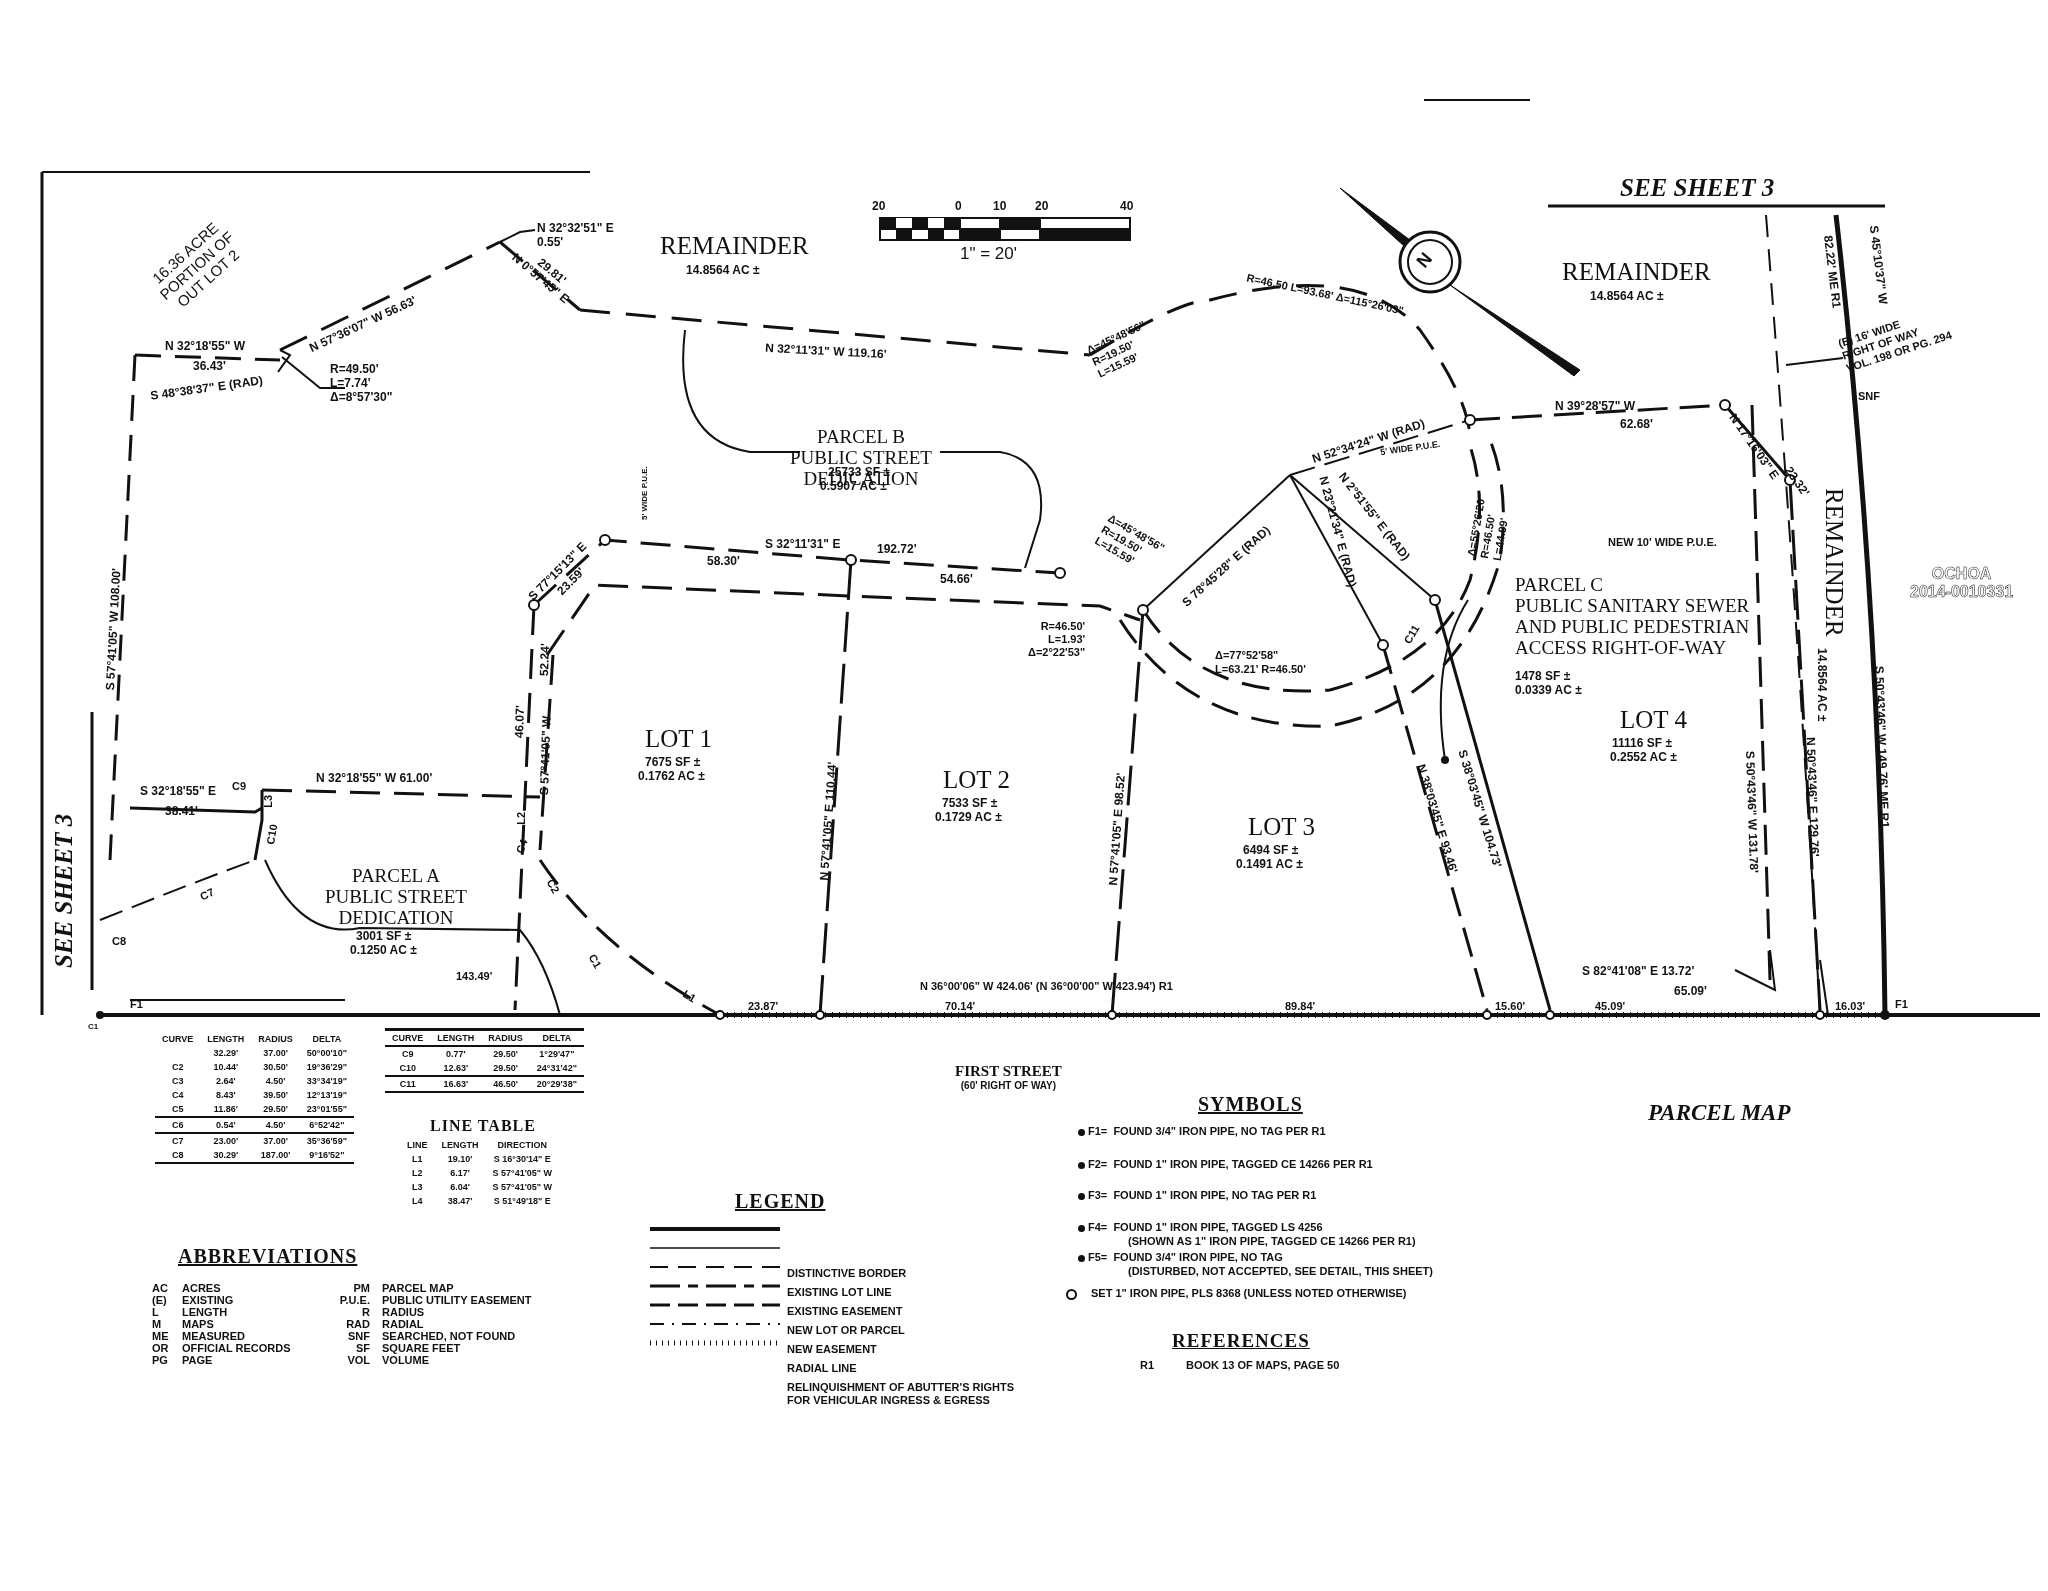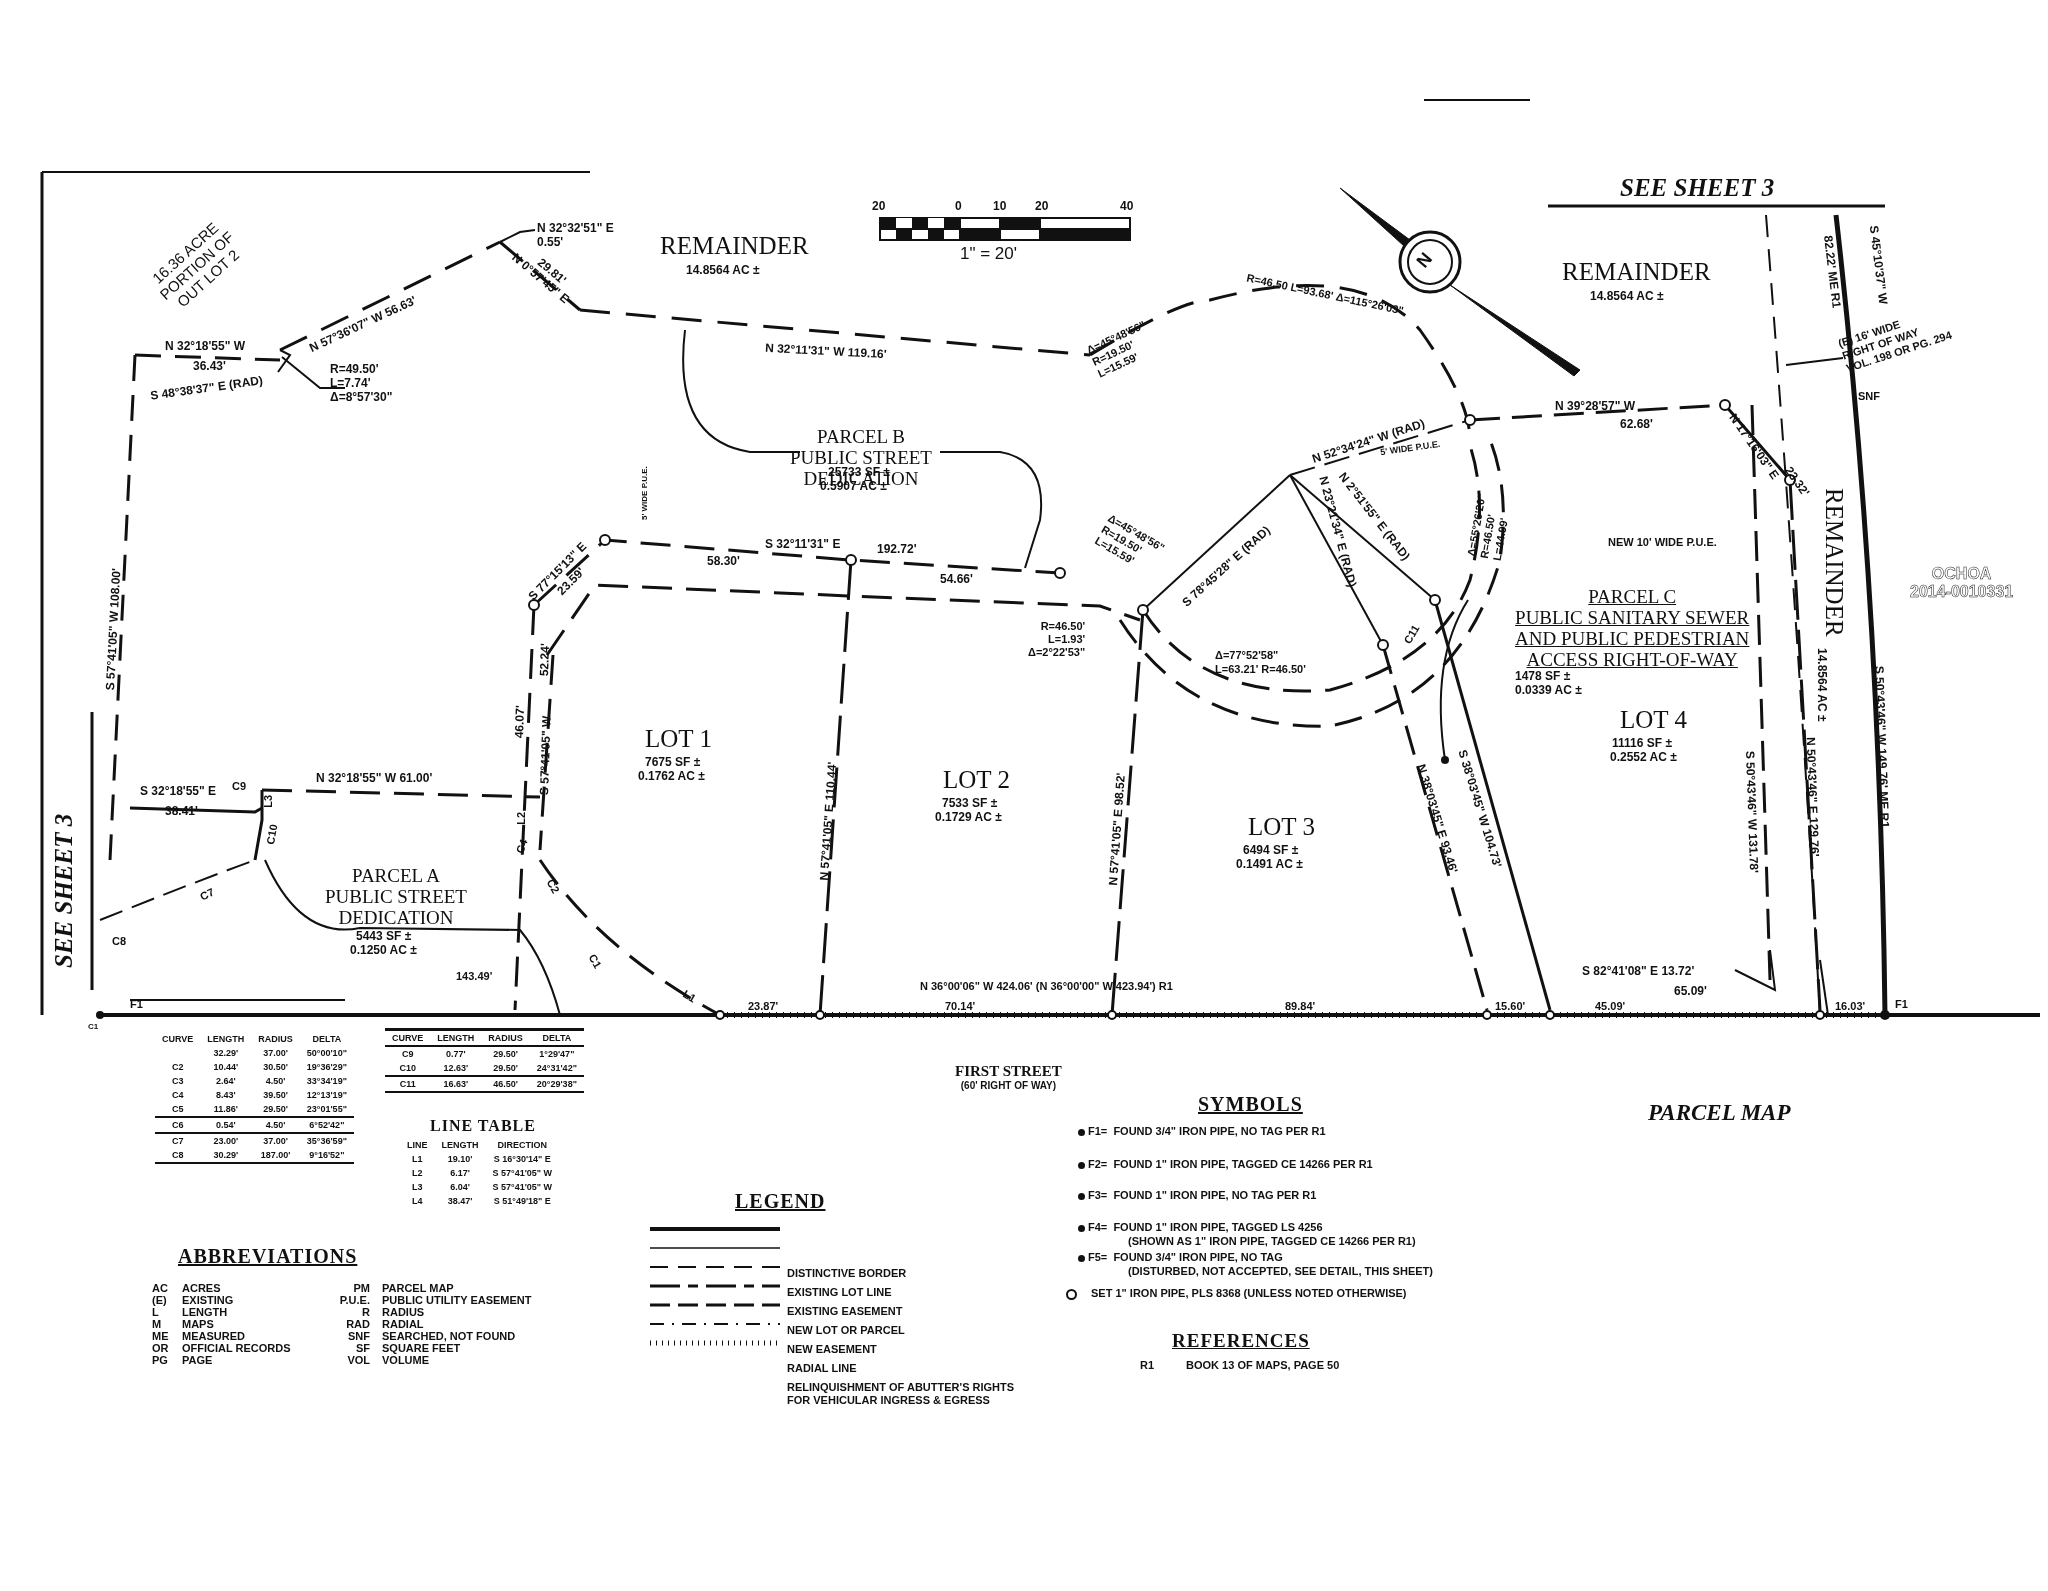"PARCEL C" div.lbl { text-align: center -> left; text-decoration: underline -> none; top: 586px -> 574px }
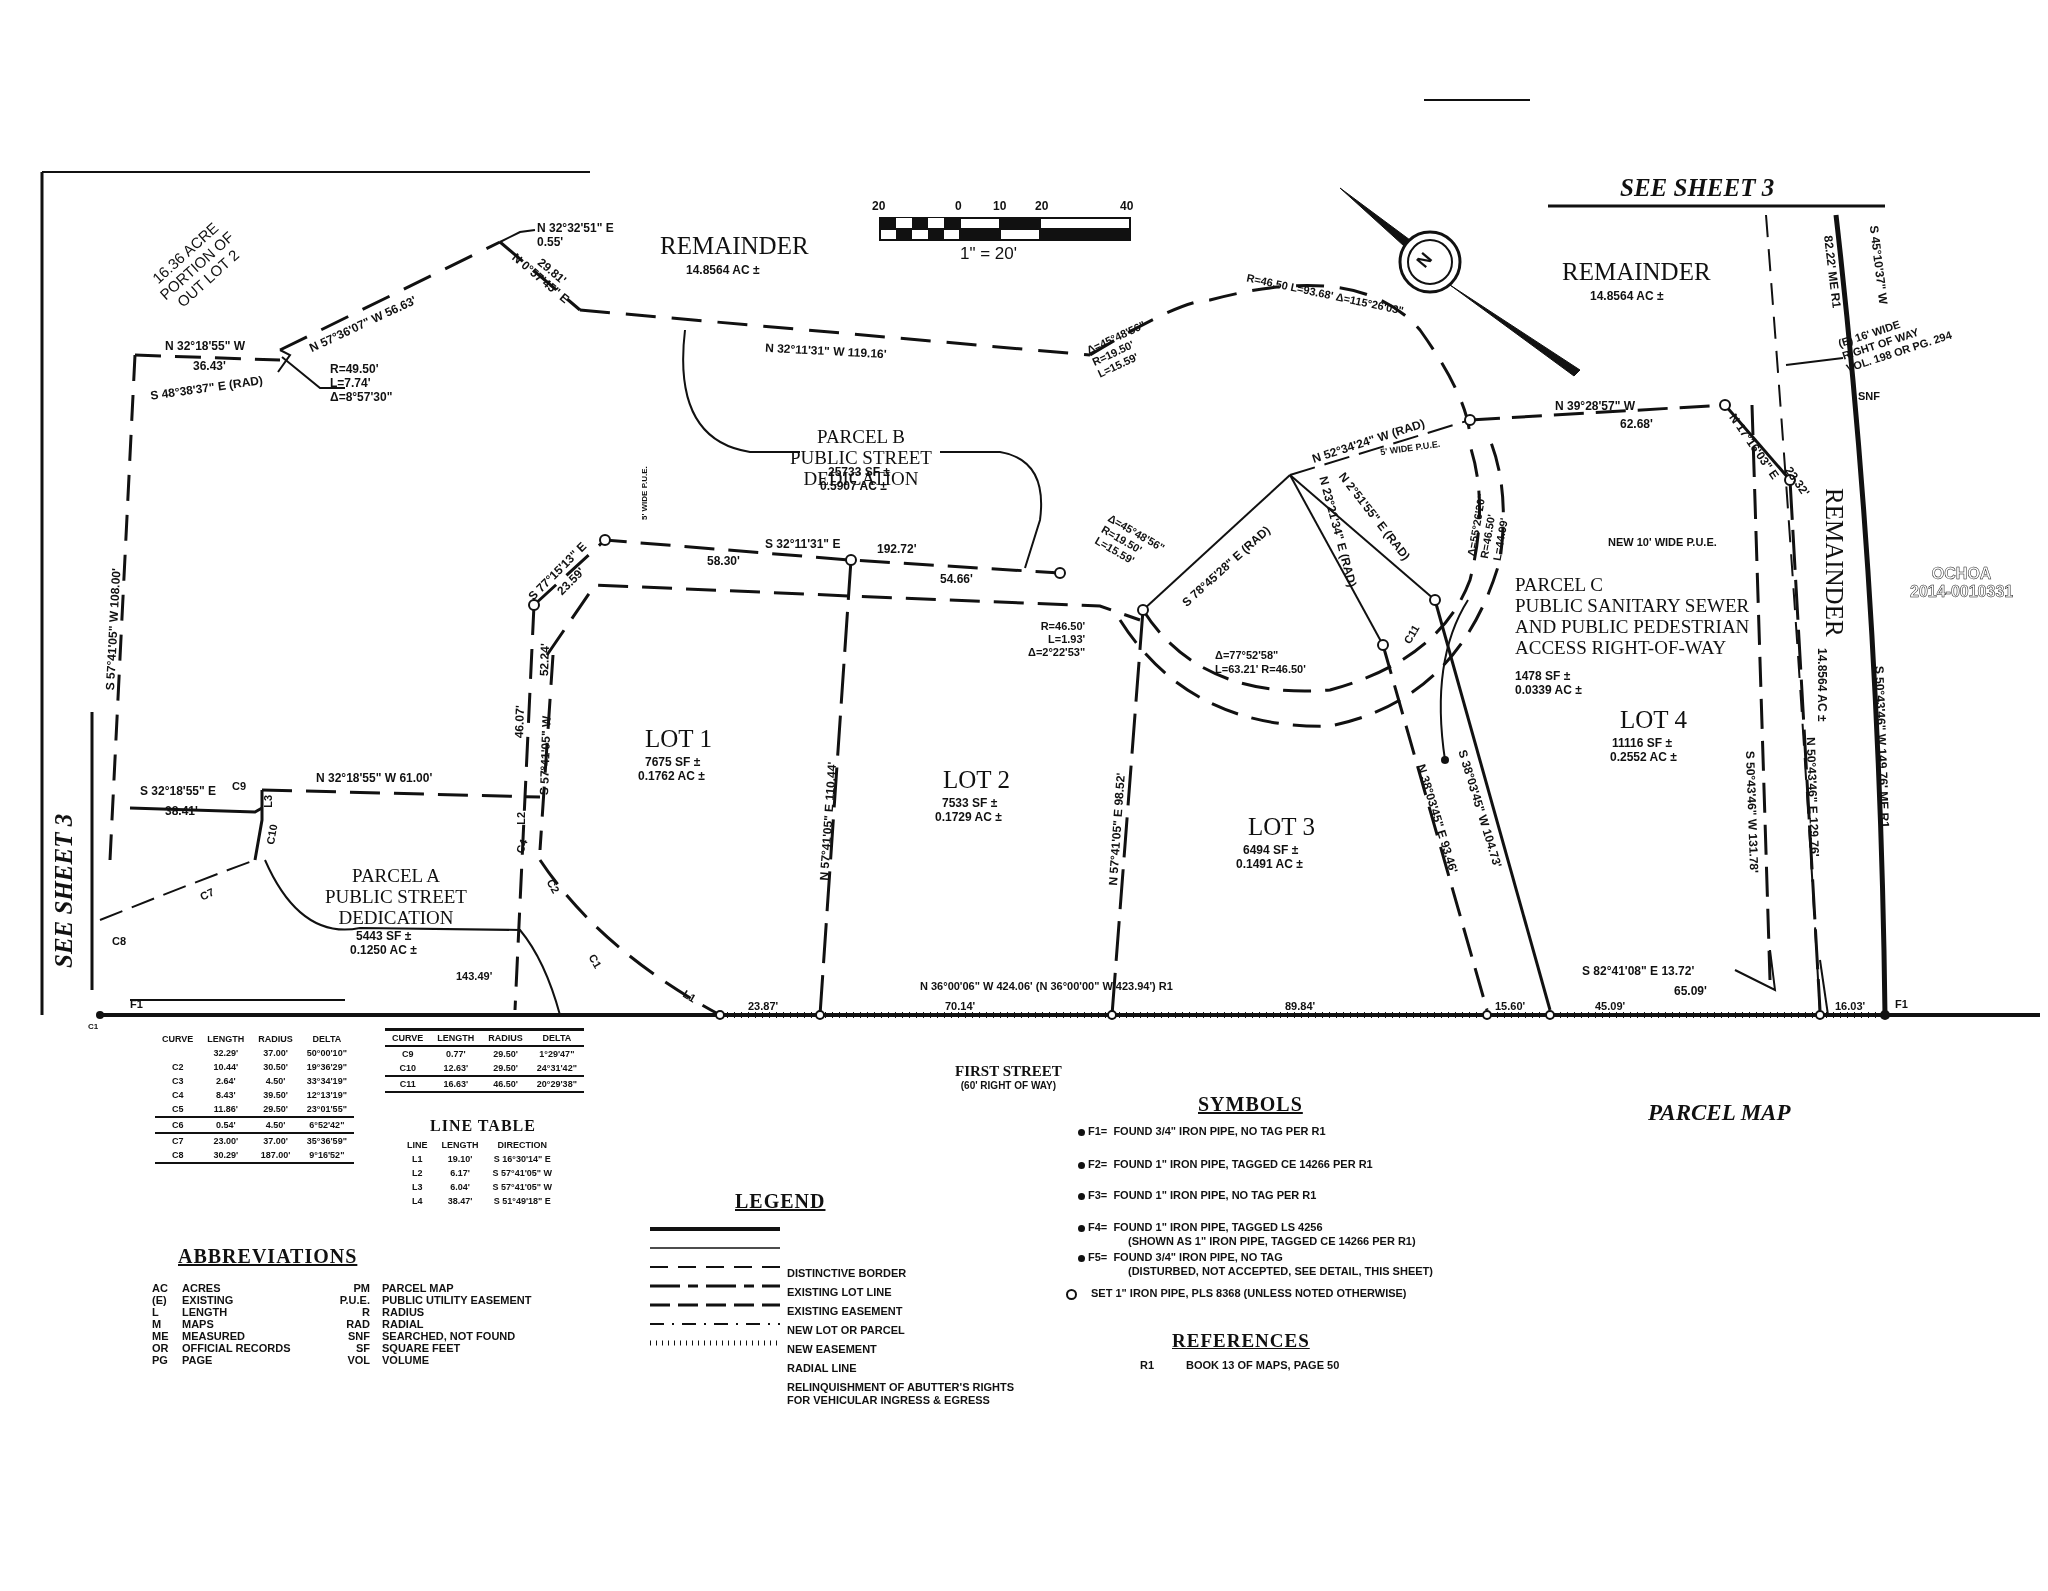"5443 SF ±" div.lbl { text: 5443 -> 3001 }
